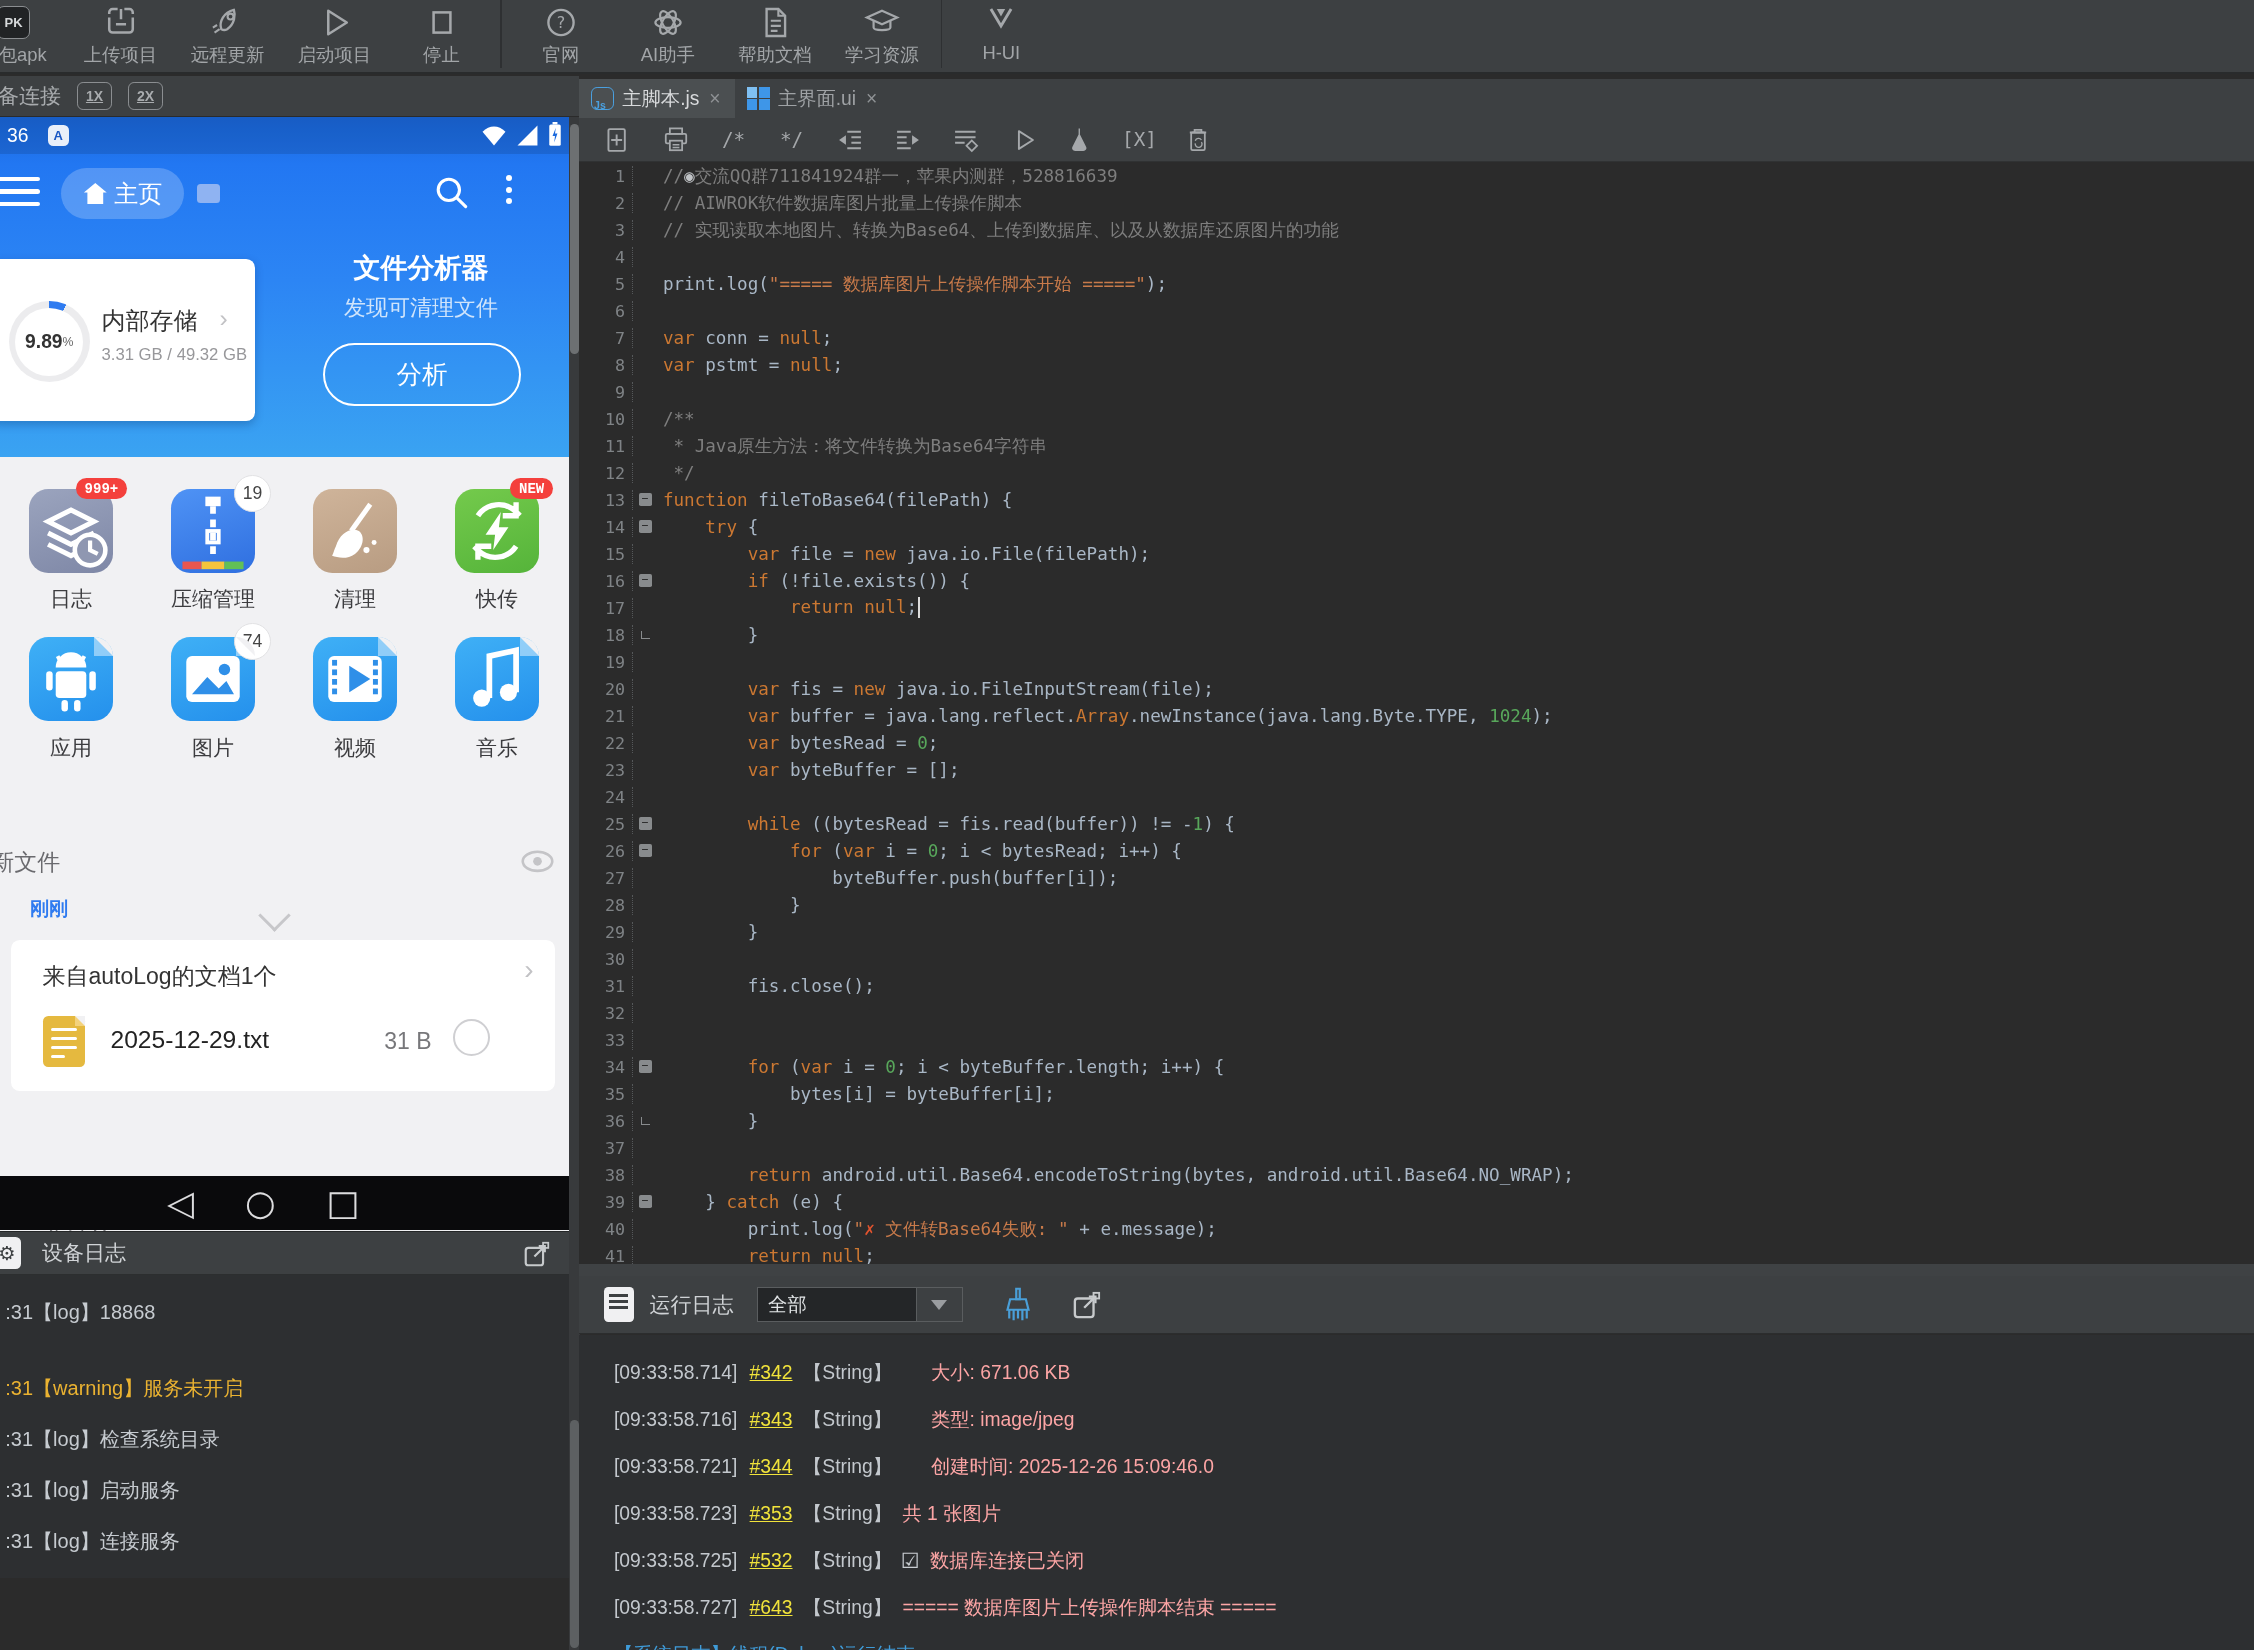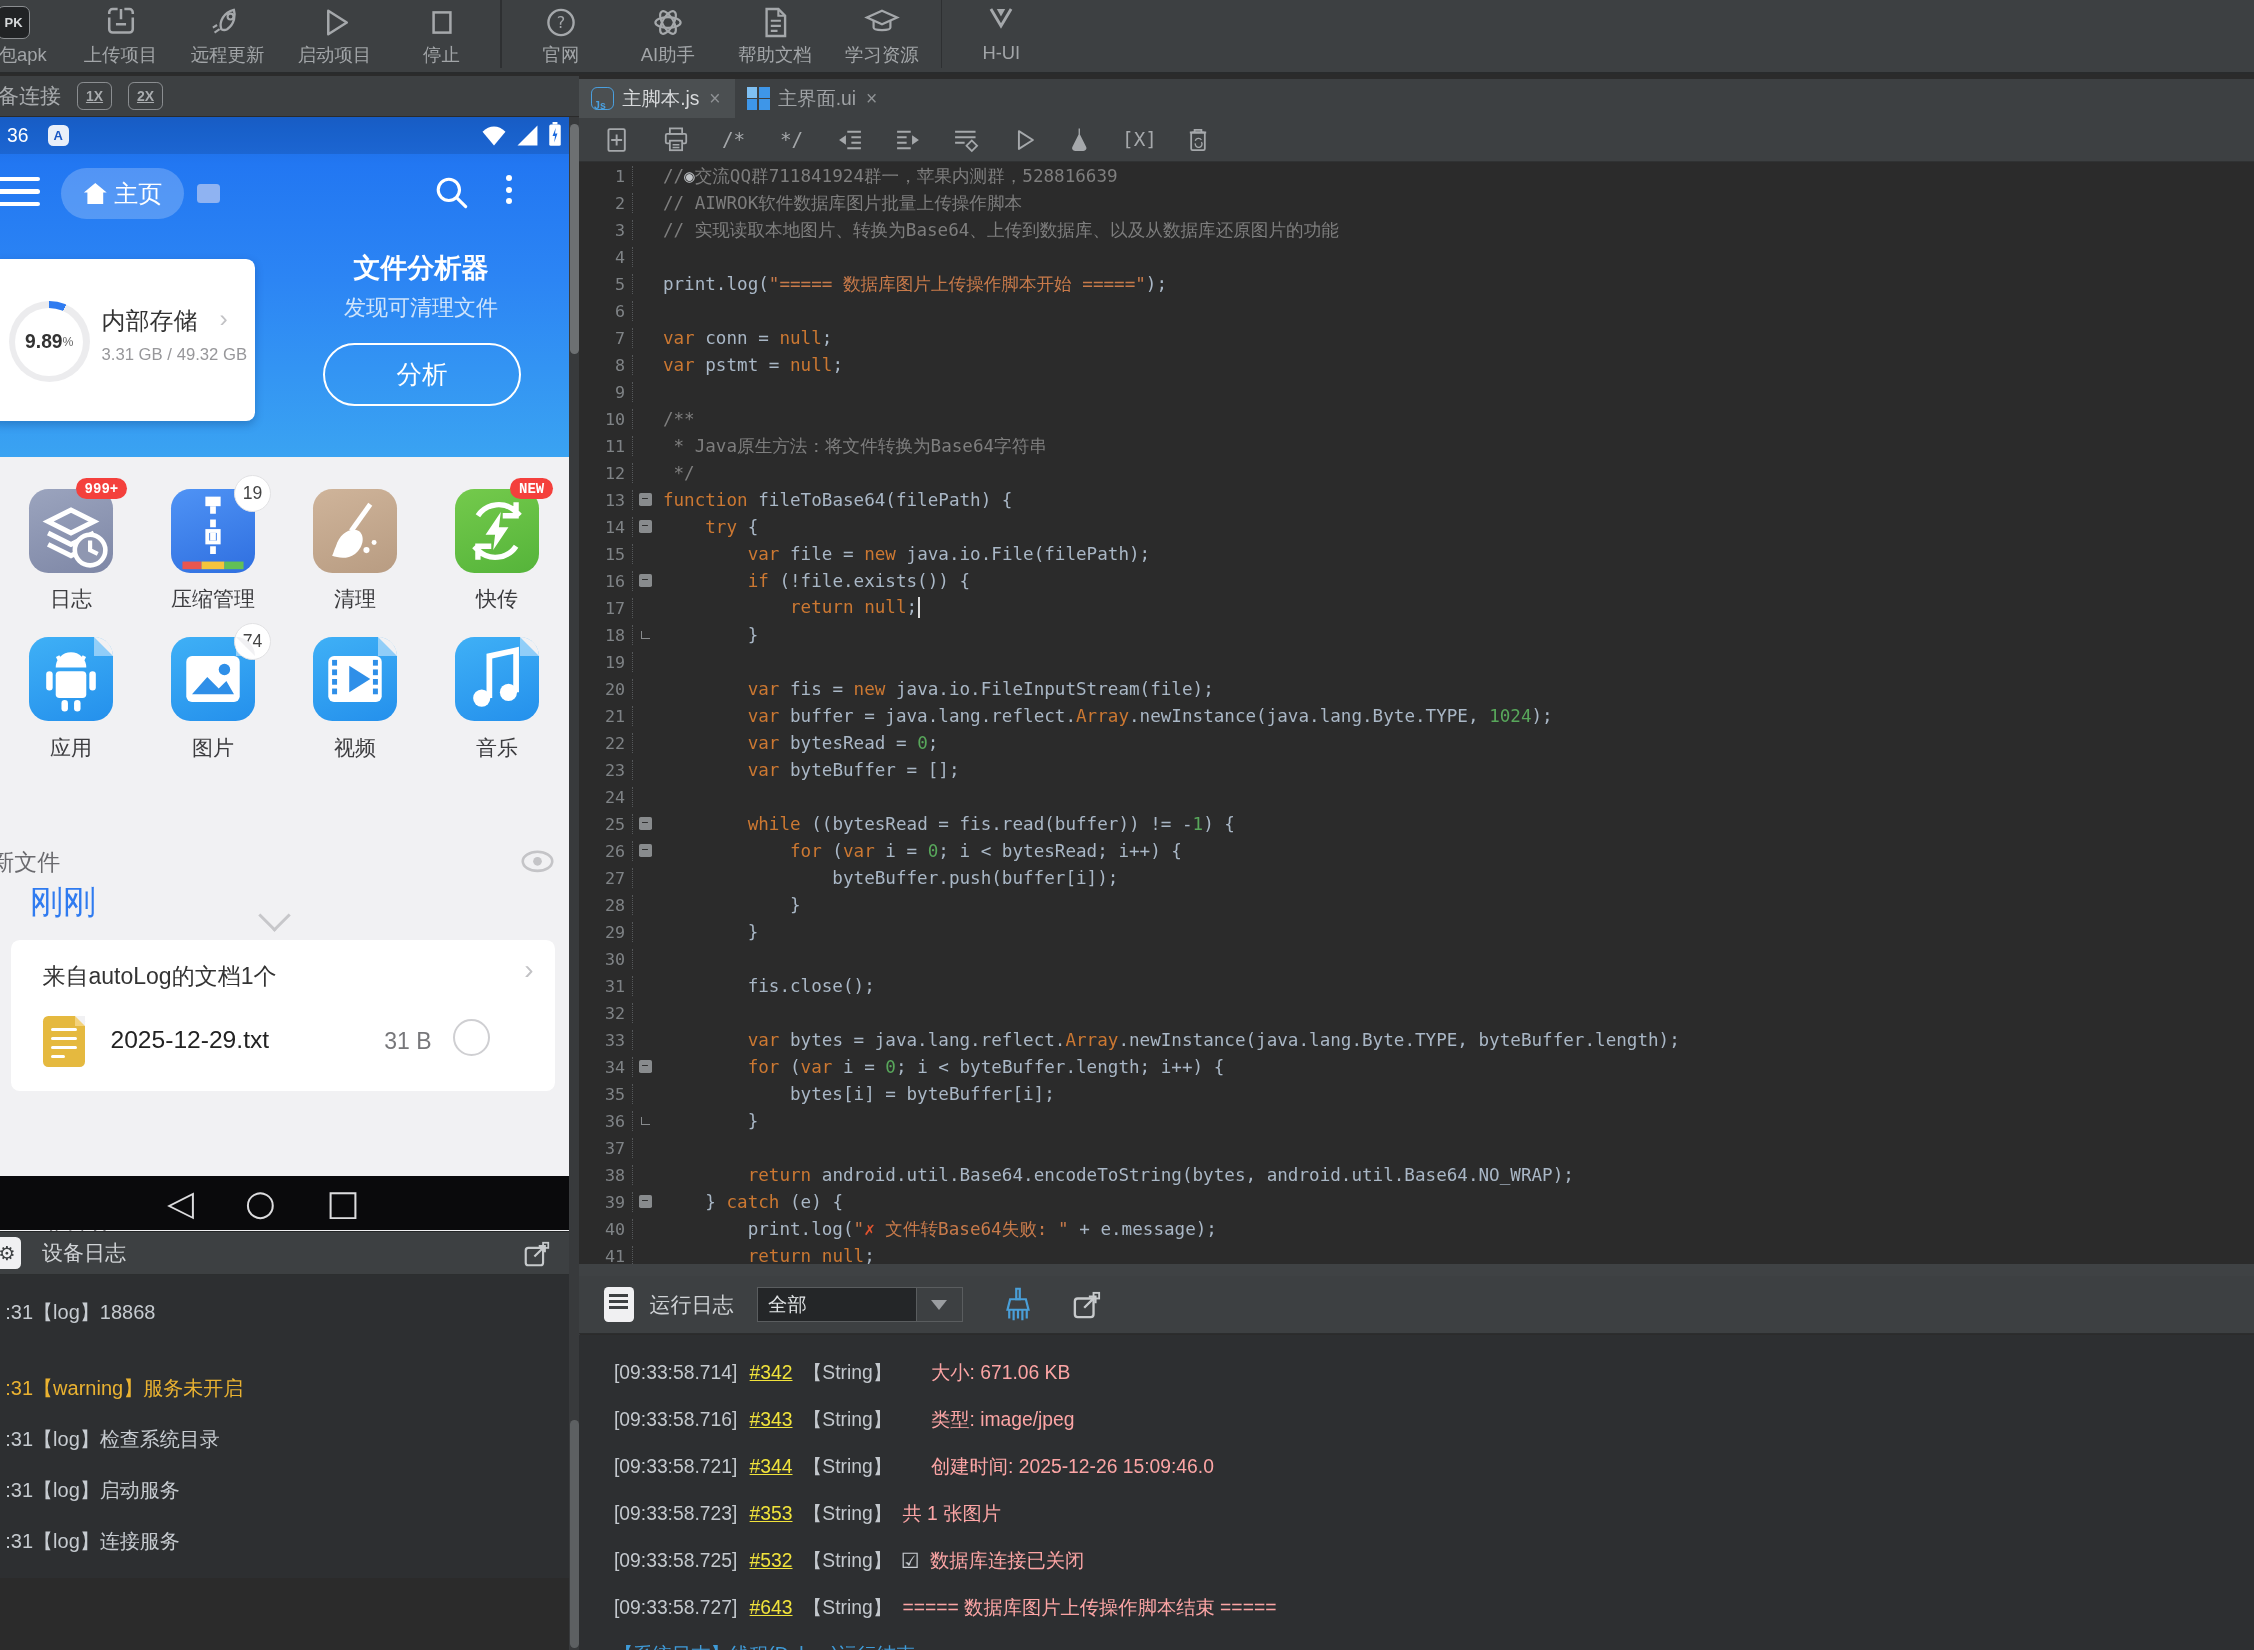"刚刚" .grp-now { font-size: 33px -> 19px; font-weight: normal -> bold; top: 52px -> 68px }
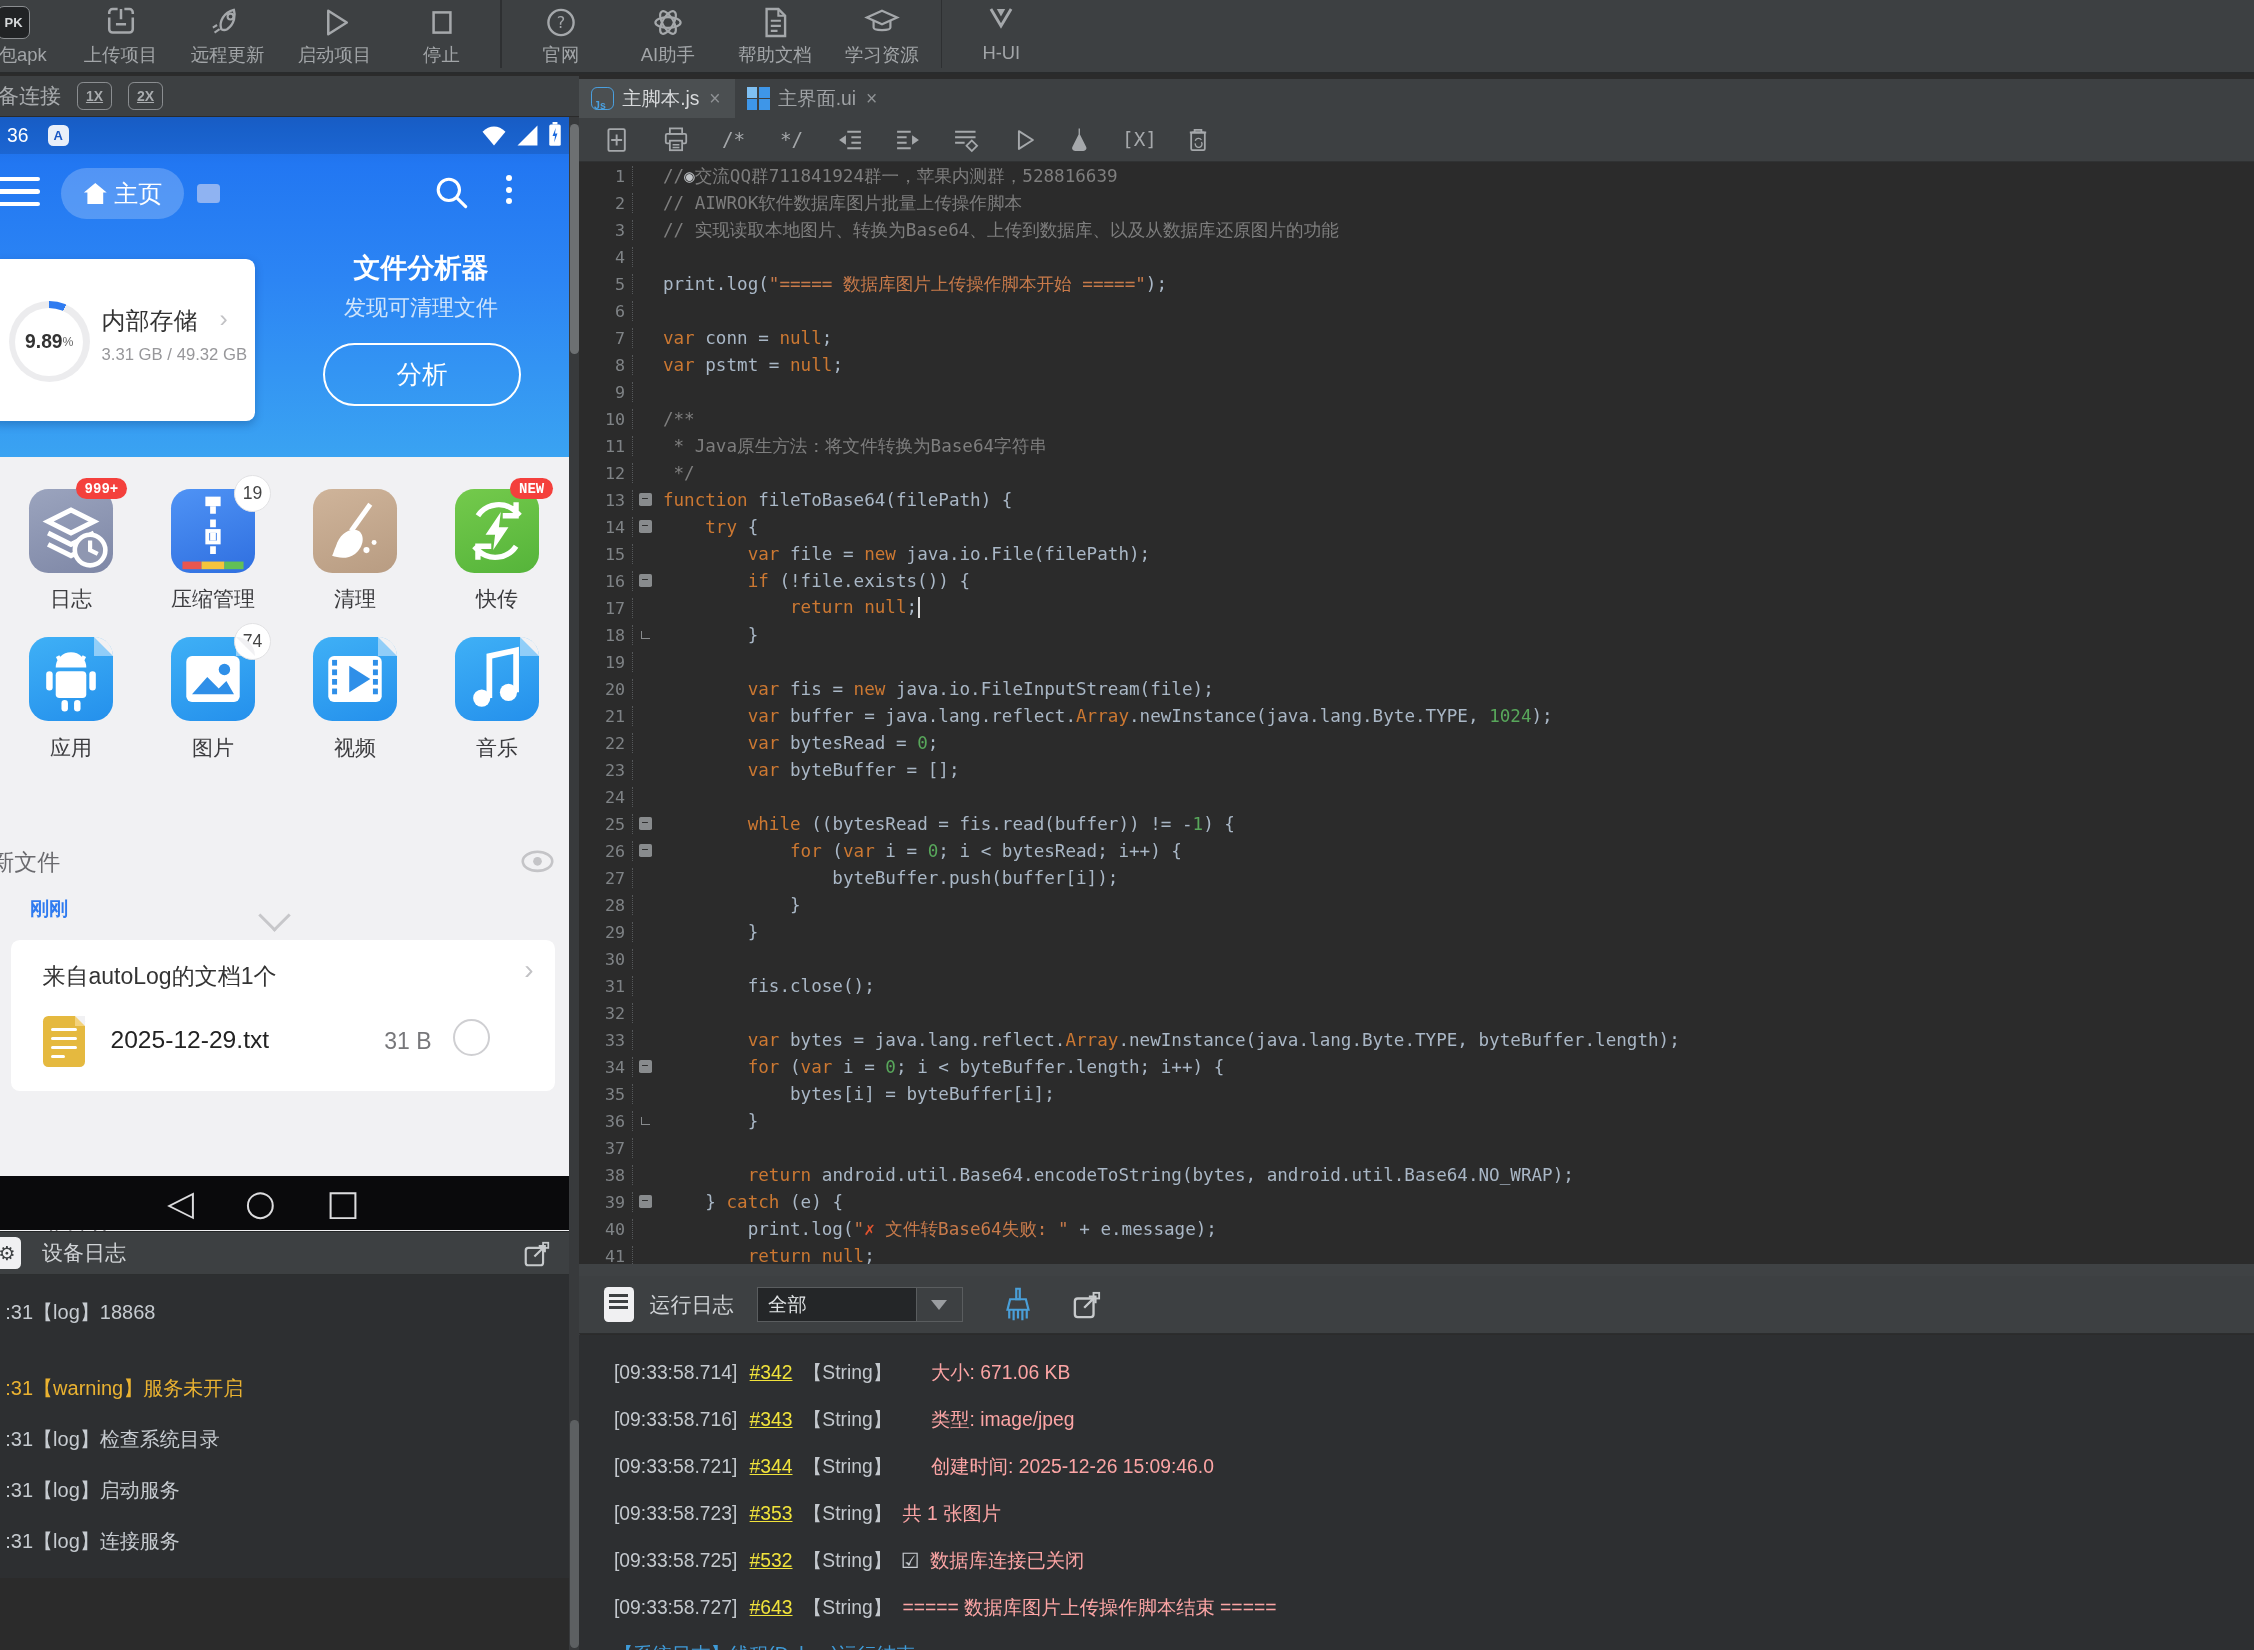"var bytes =" span.ctext { html: <span><span> </span><span>var</span><span> bytes = java.lang.reflect.</span><span>Array</span><span>.newInstance(java.lang.Byte.TYPE, byteBuffer.length);</span></span> -> none }
